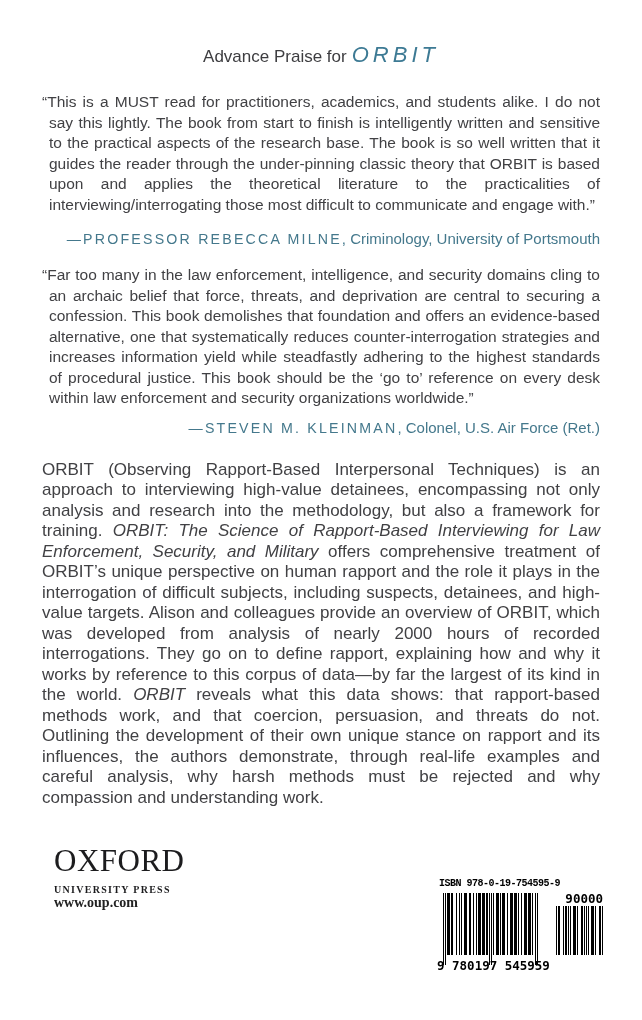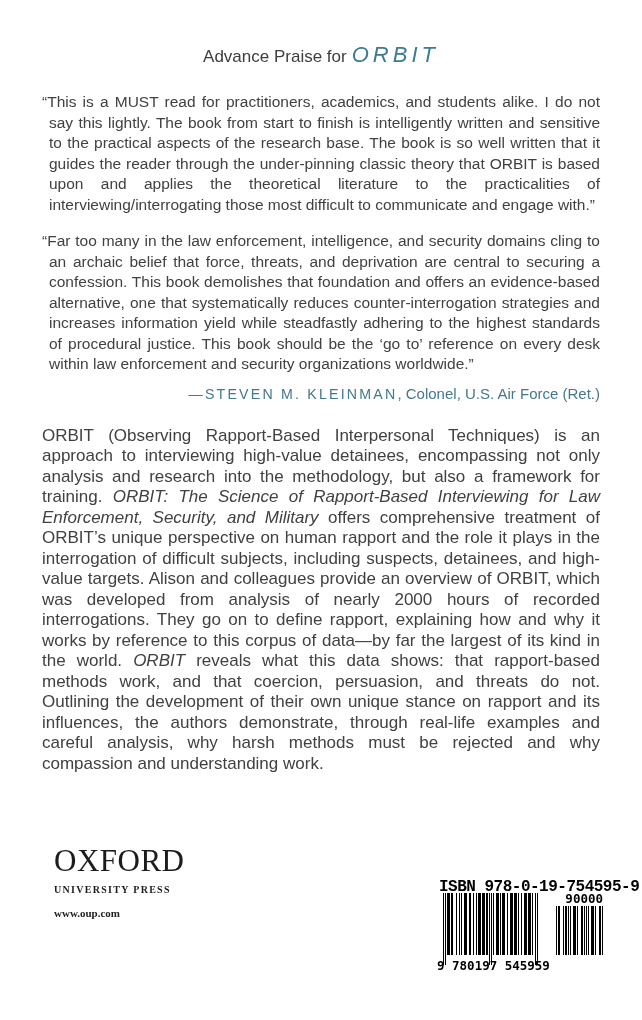"—PROFESSOR REBECCA MILNE, Criminology," div.attribution { html: none -> <div> <span>—PROFESSOR REBECCA MILNE</span><span>, Criminology, University of Portsmouth</span> </div> }
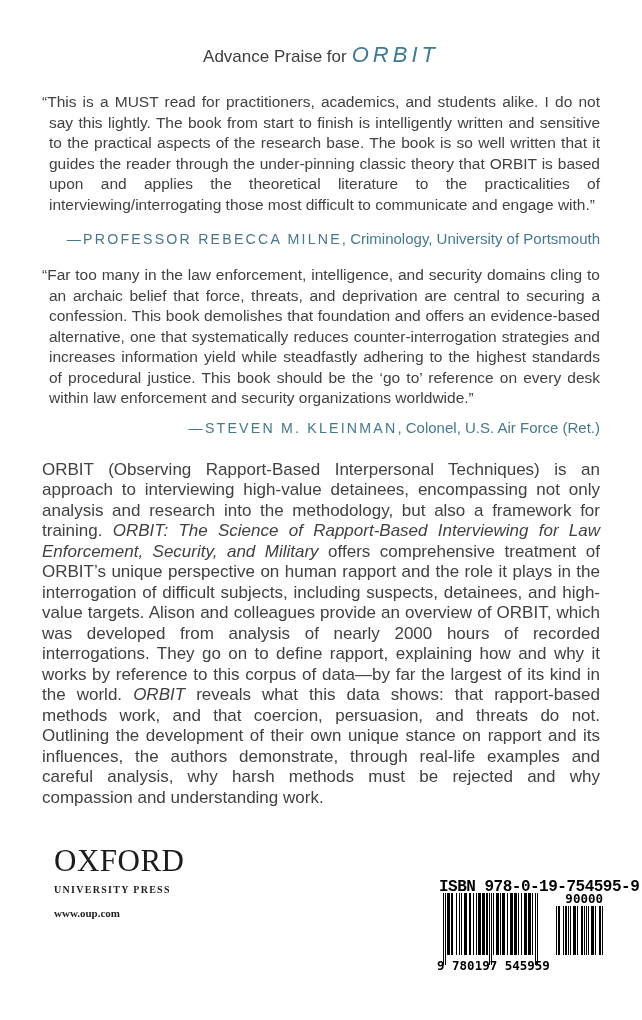"ISBN 978-0-19-754595-9" .isbn-label { font-size: 16px -> 10px }
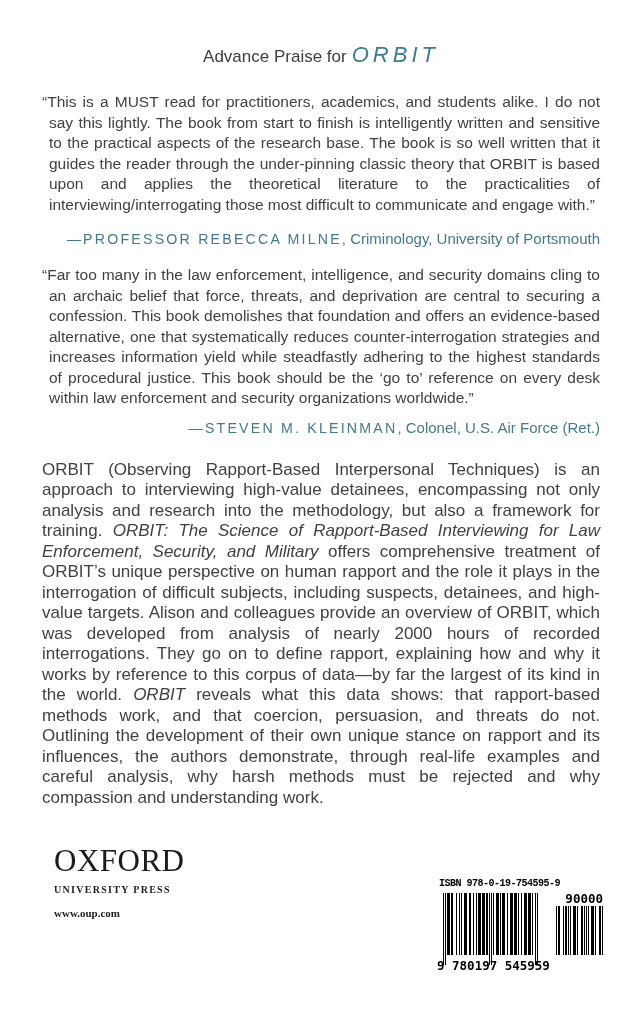"www.oup.com" .website { font-size: 11px -> 14px; margin-top: 12px -> none }
